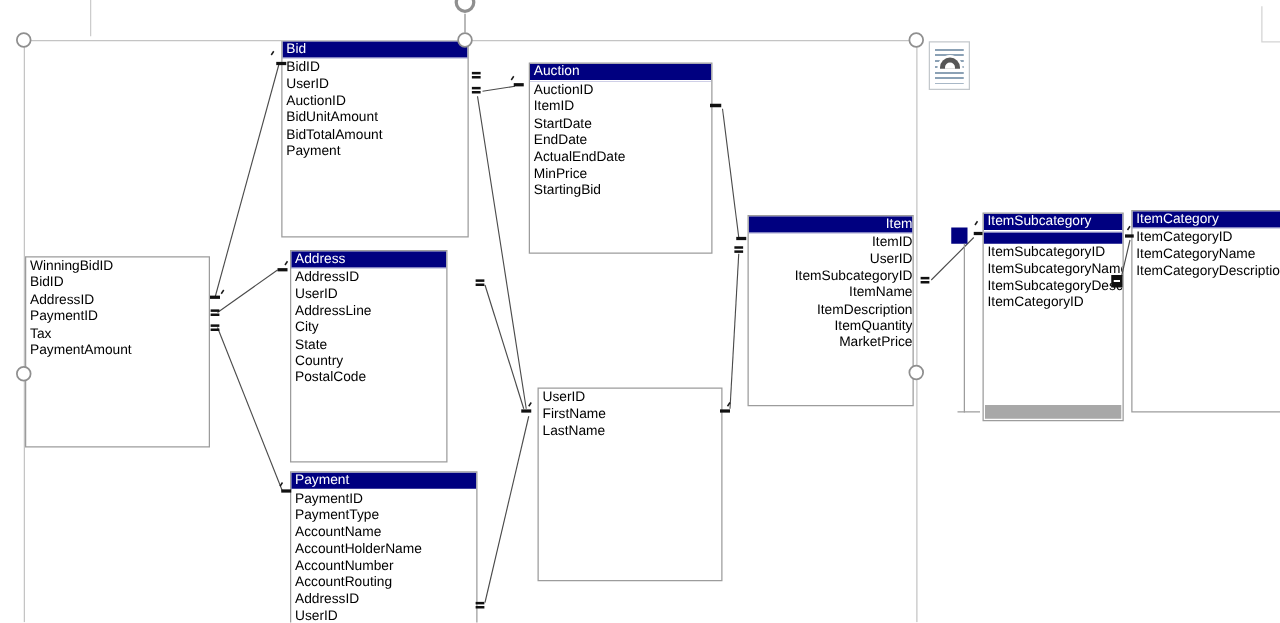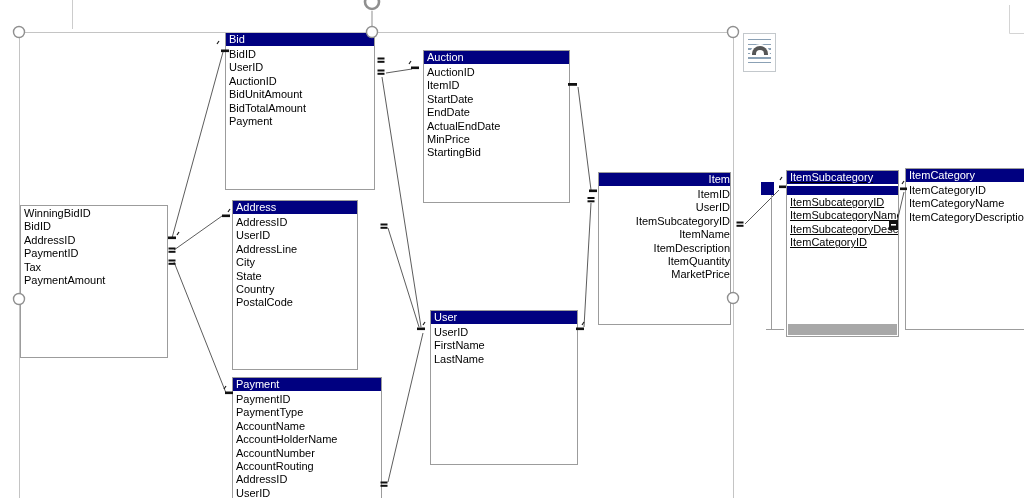"ItemSubcategory" div.table { text-decoration: underline -> none }
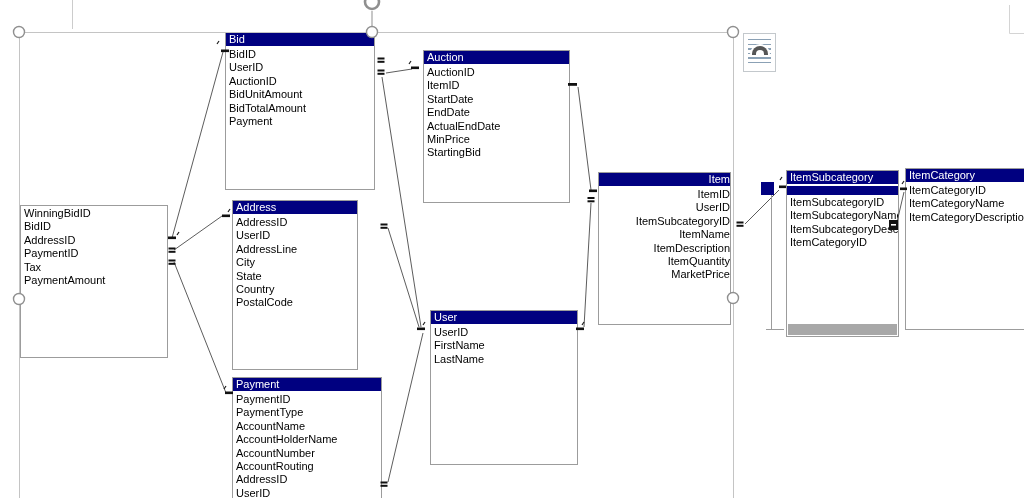"User" div.table-header { html: <div>User</div> -> none }
